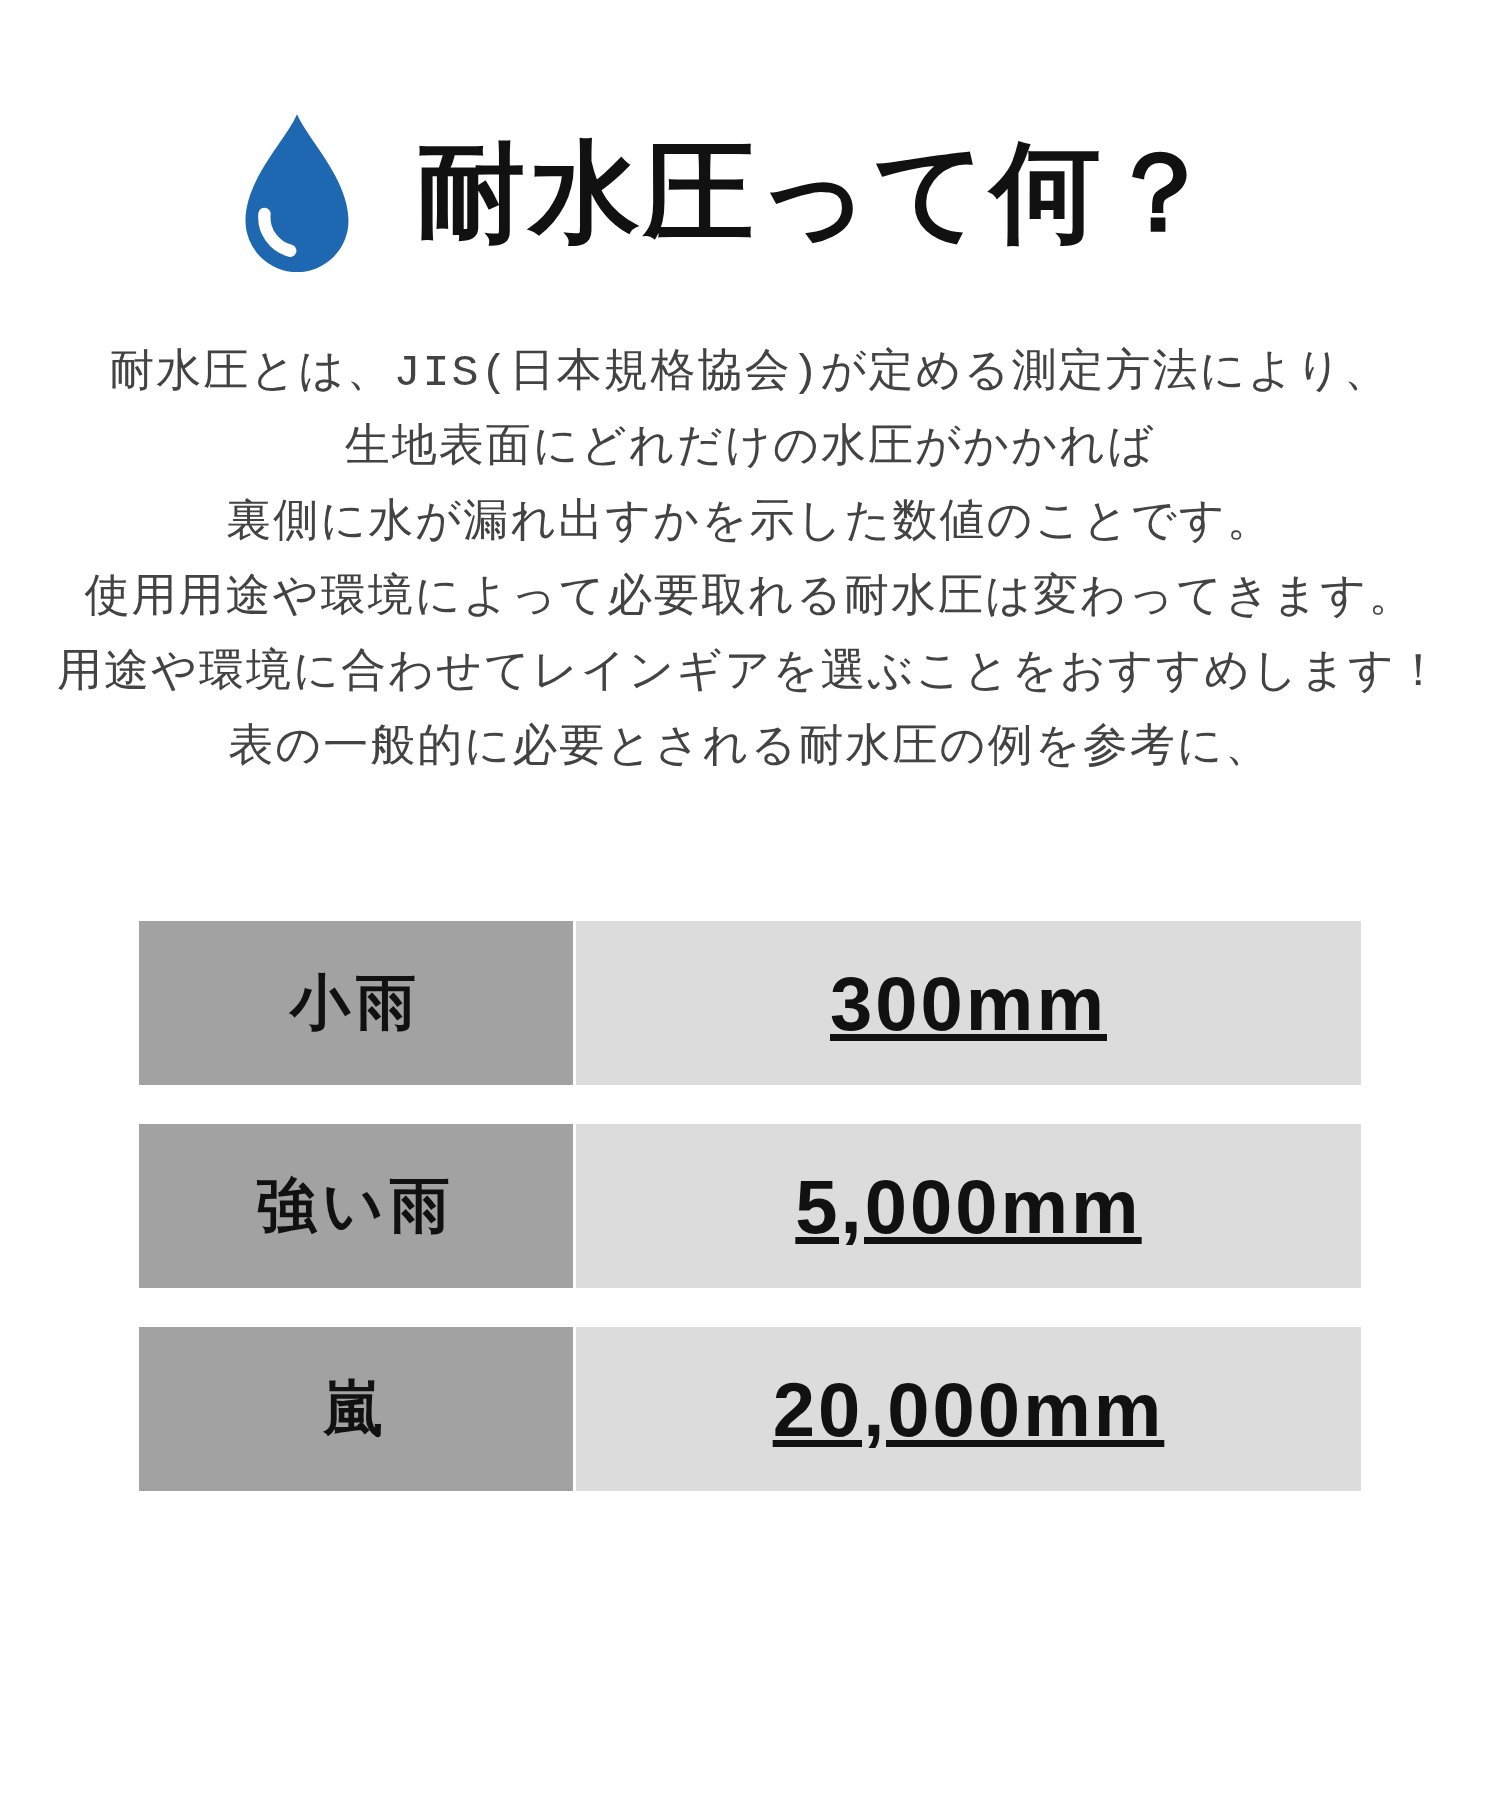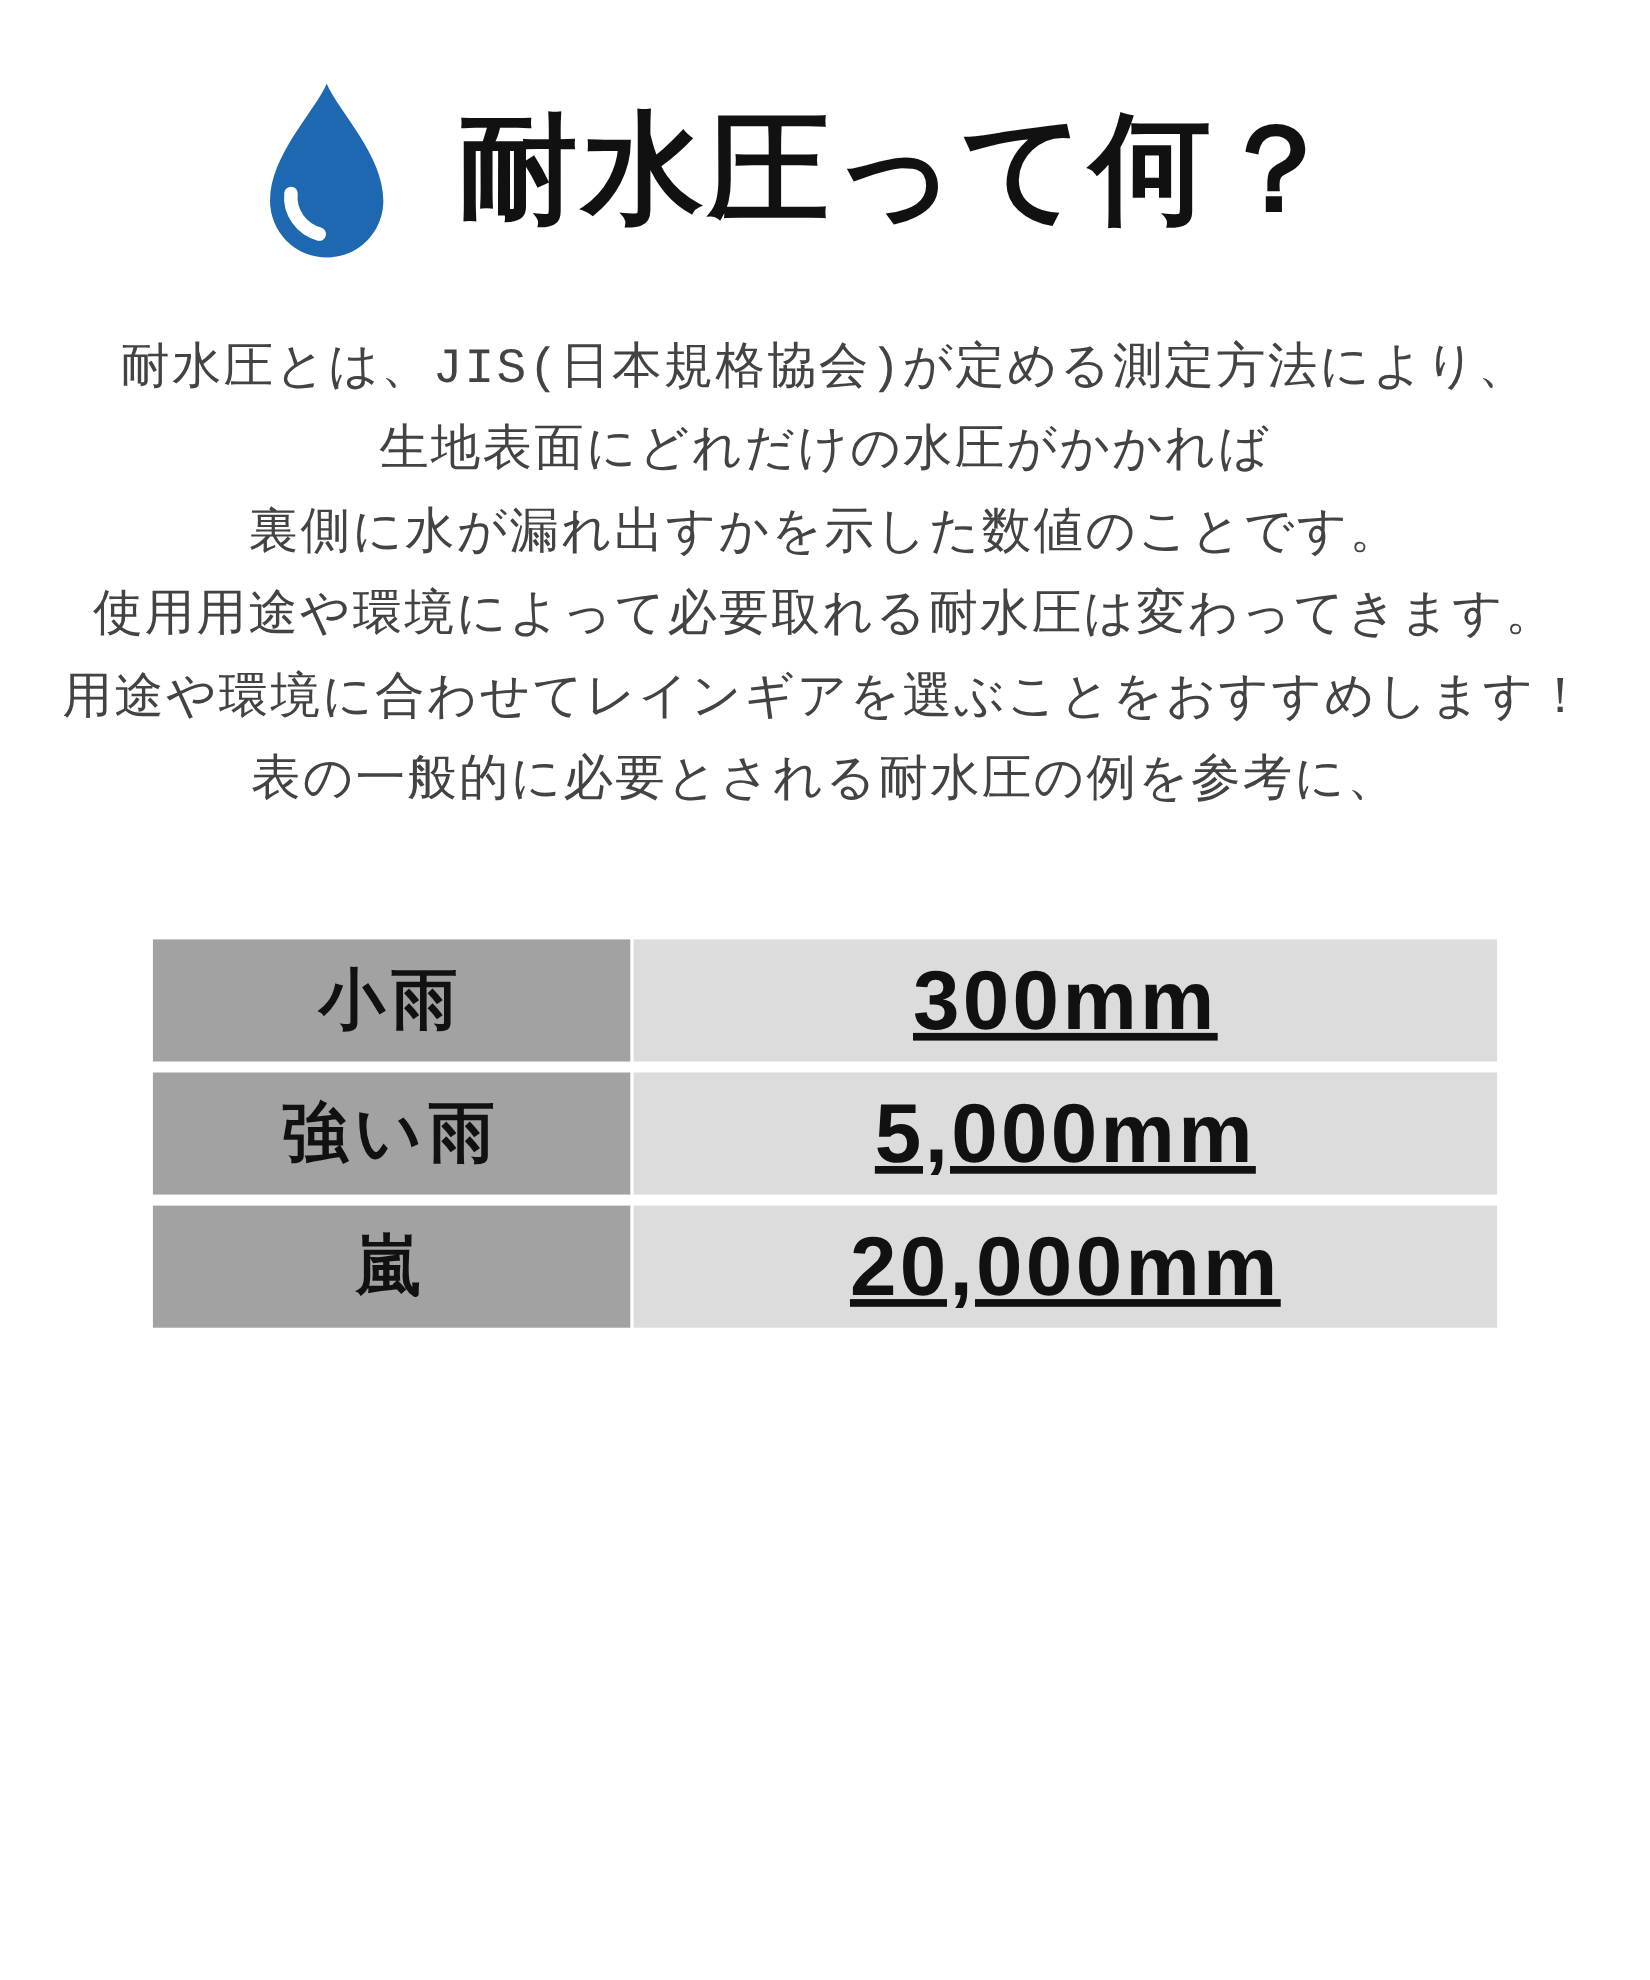"耐水圧って何？" .header { padding-top: 72px -> 110px }
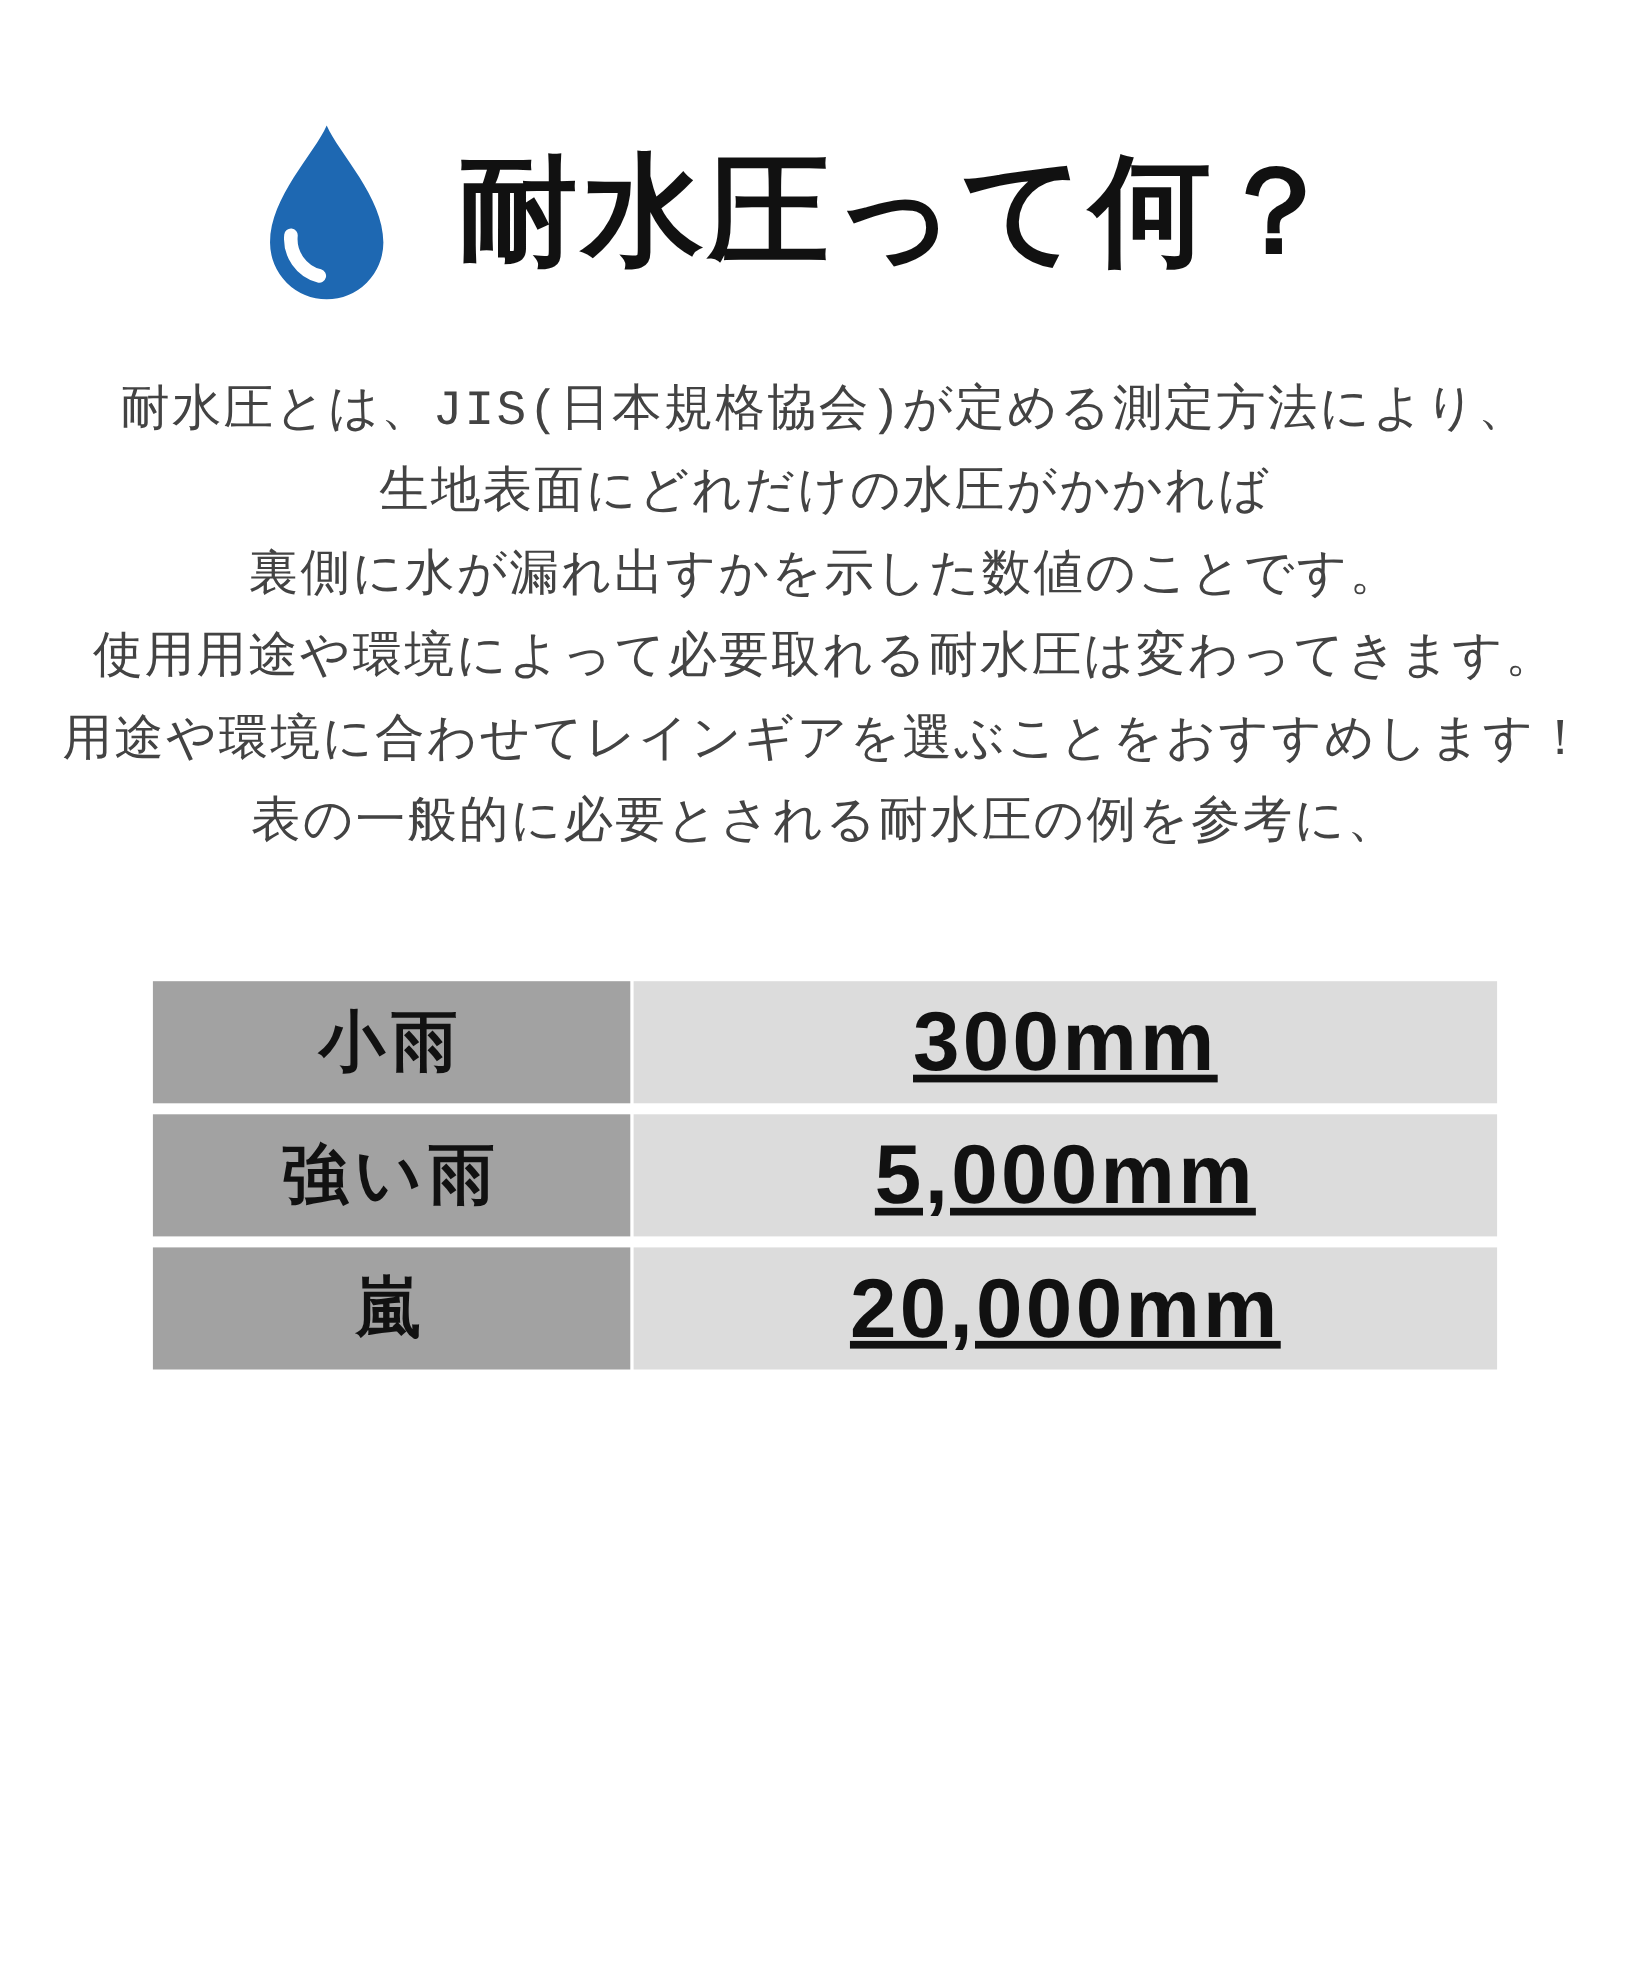"小雨" .row { height: 111px -> 164px; margin-top: none -> 29px }
